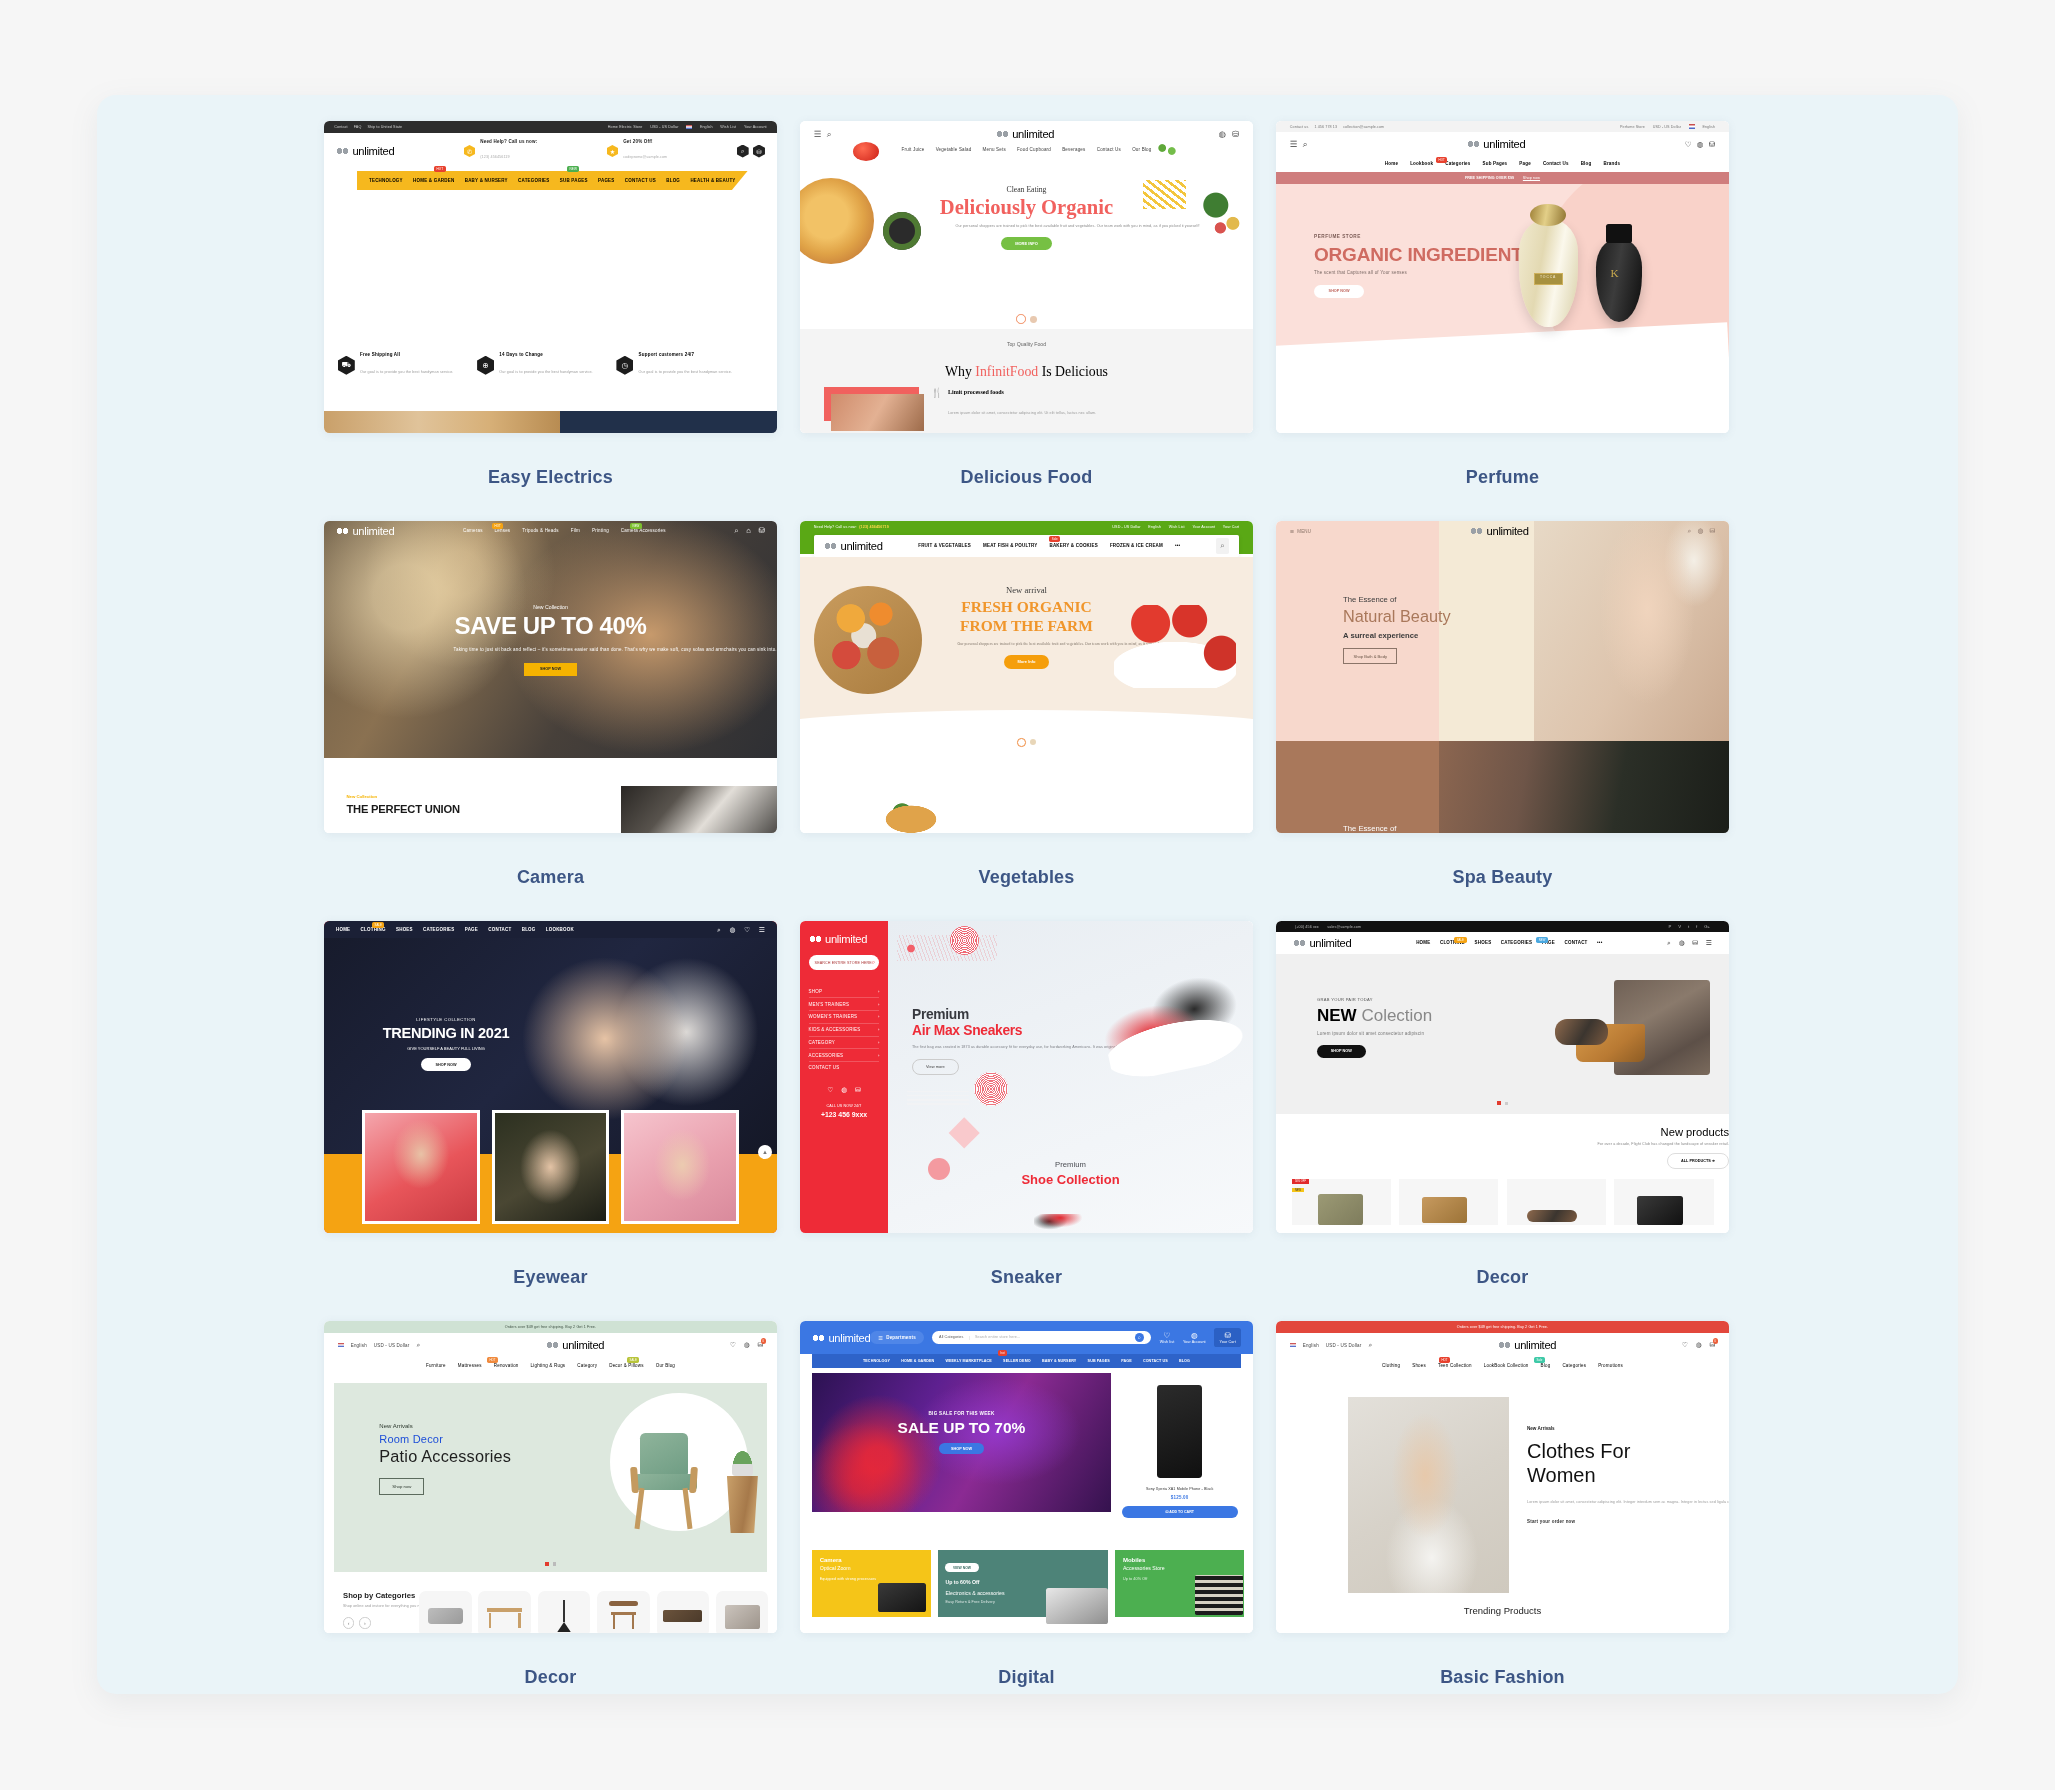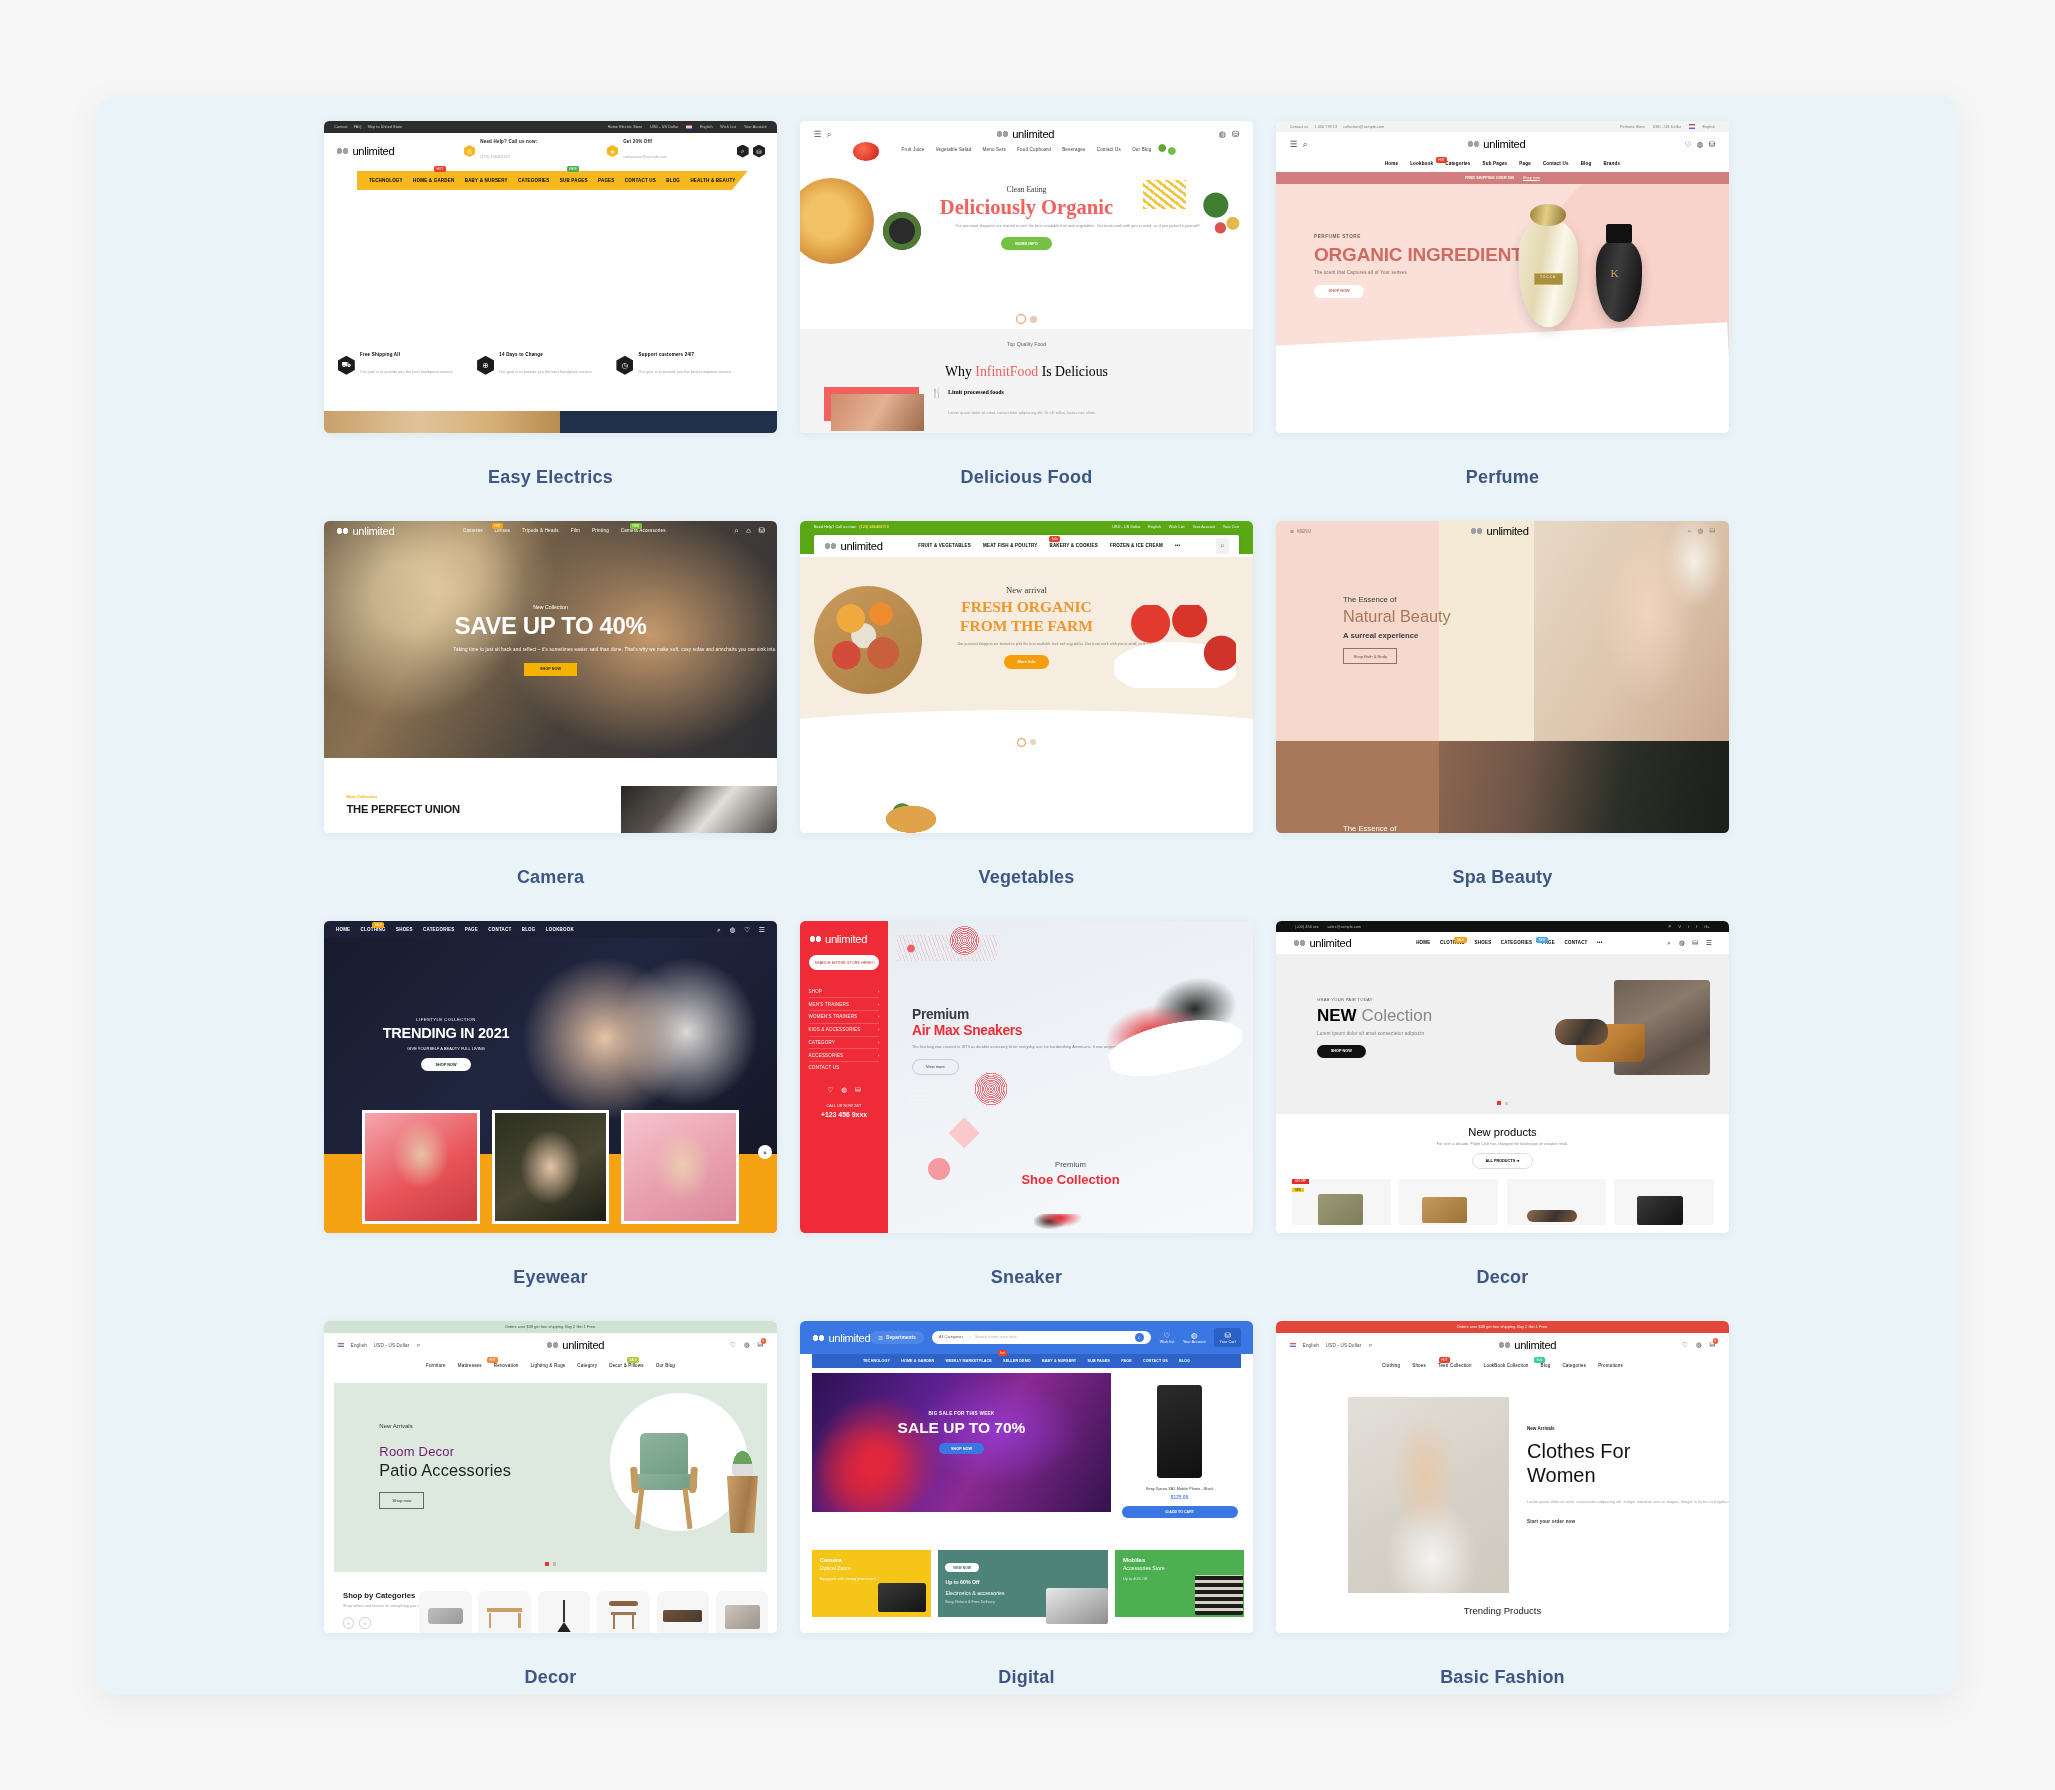"New products" div { text-align: center -> right }
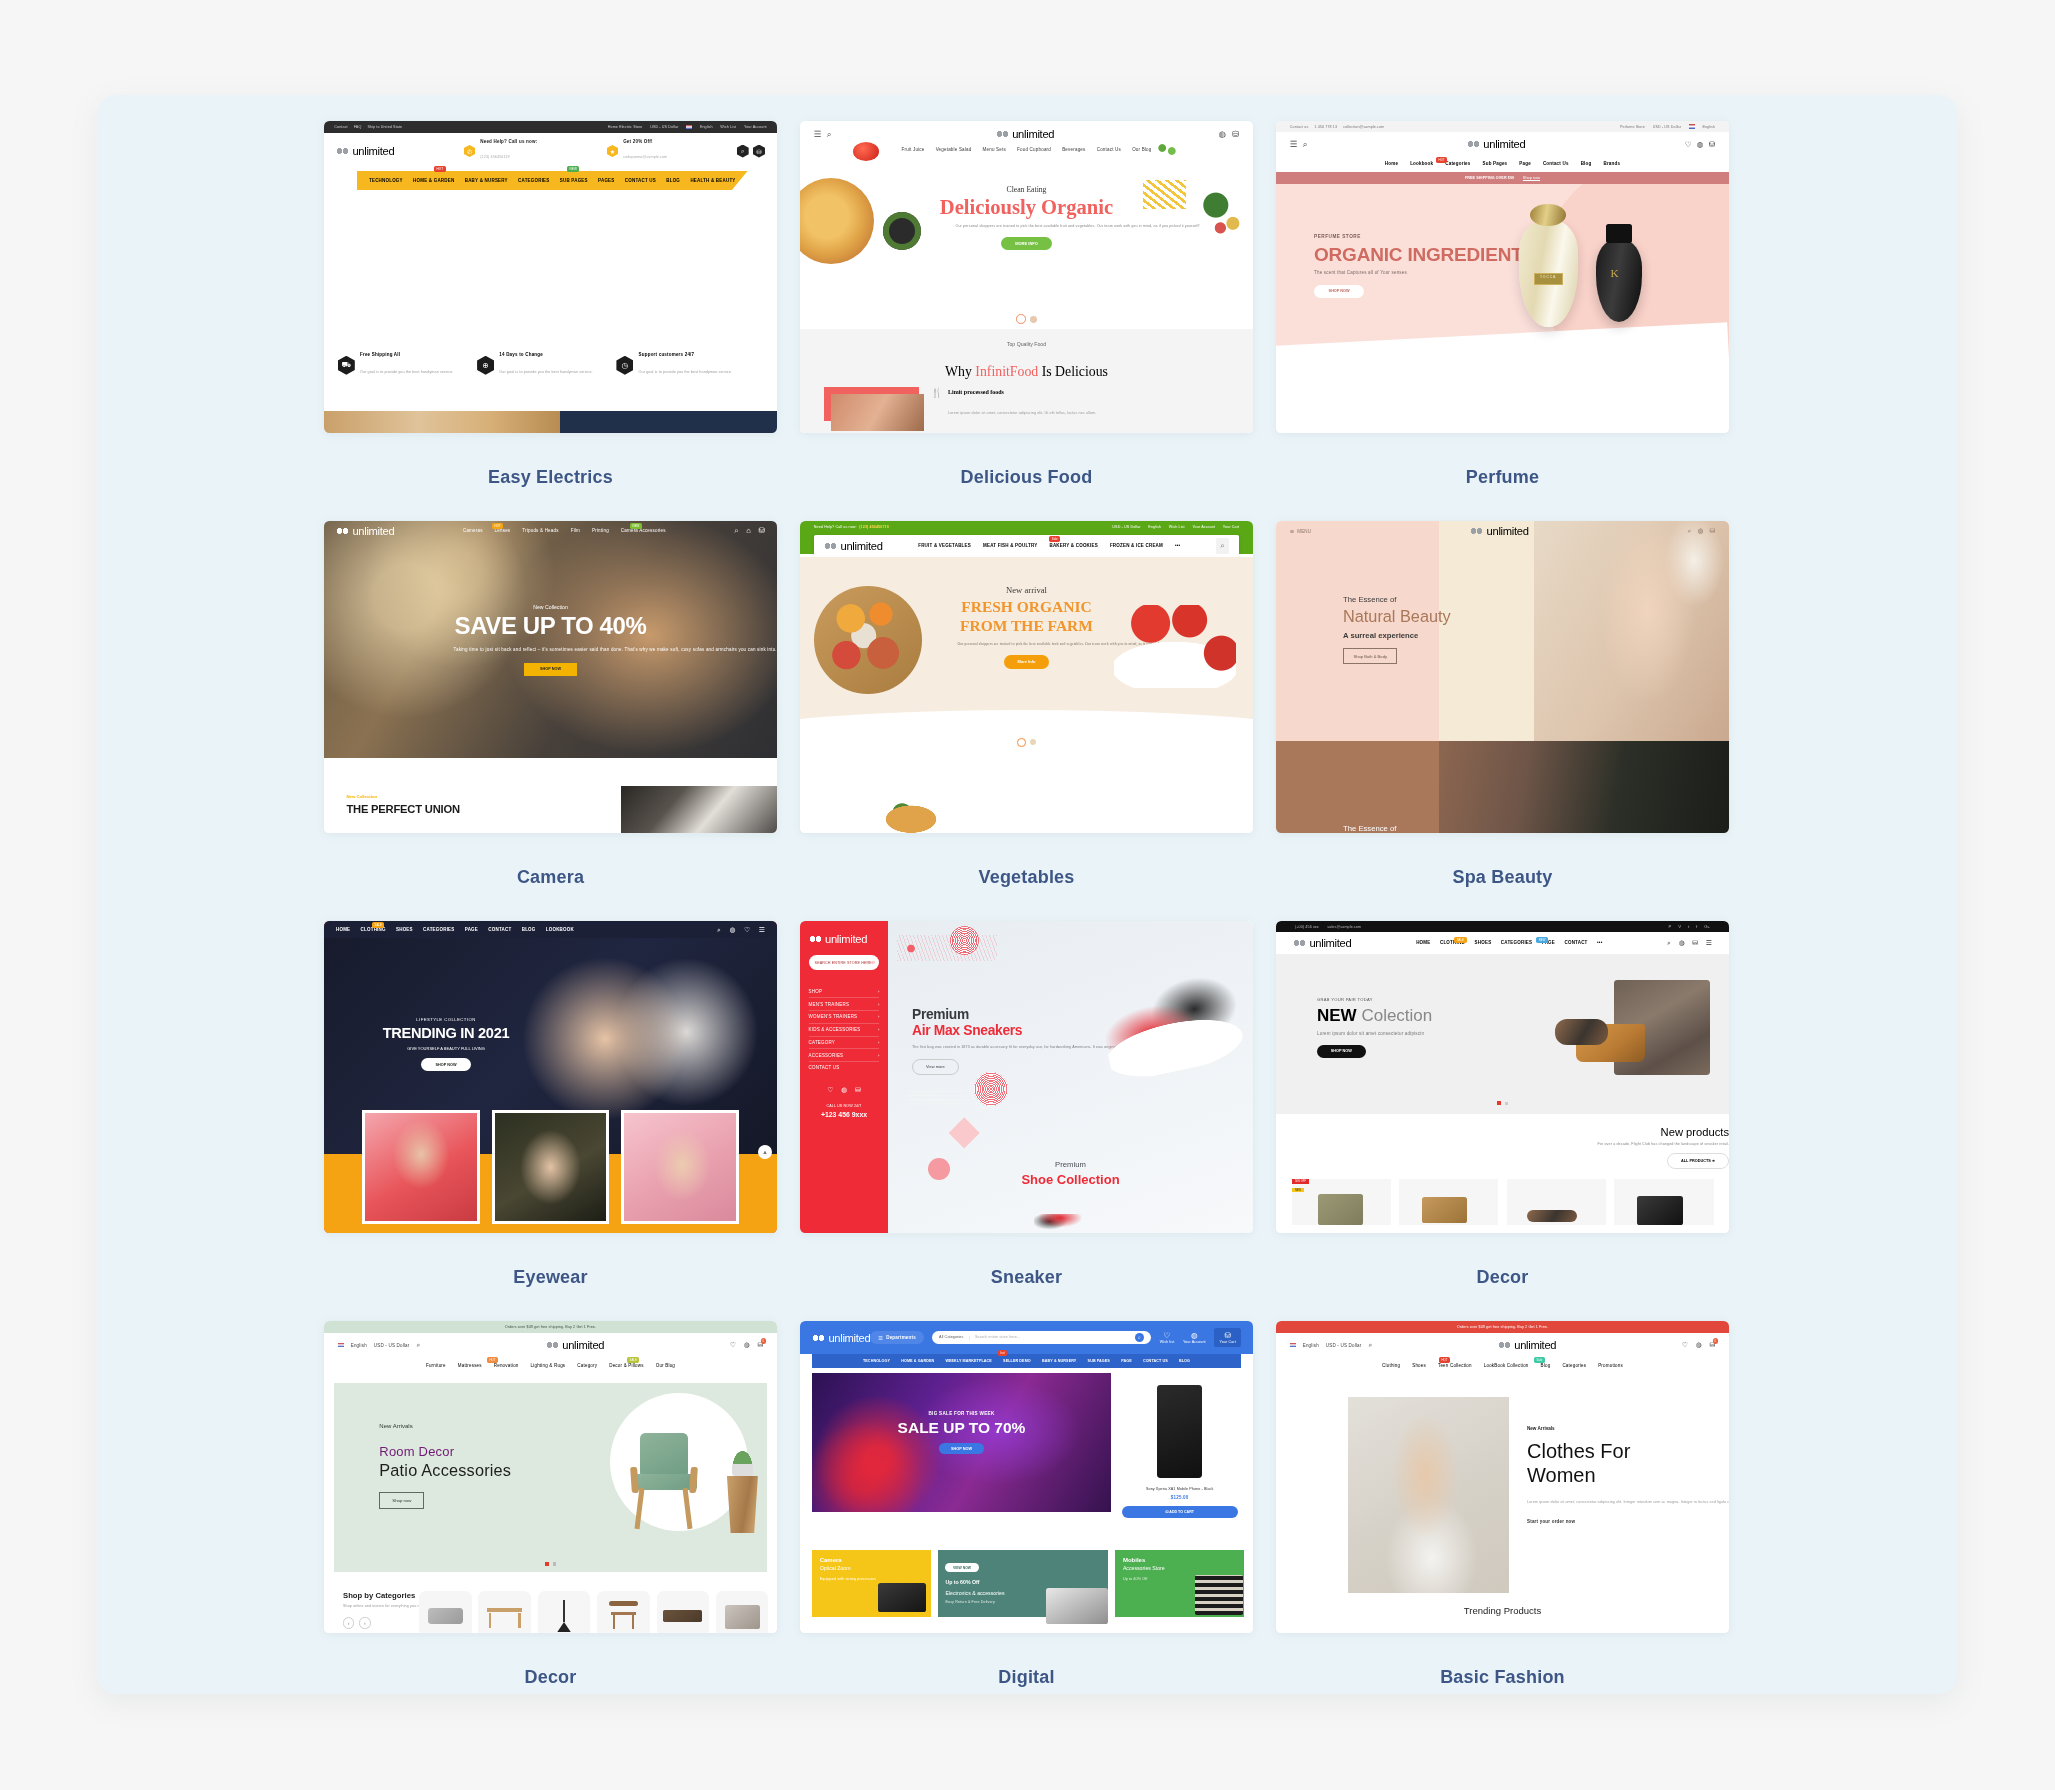"Room Decor" div { color: #701a75 -> #1d4ed8; font-size: 13px -> 11px; margin-top: 15px -> 4px }
